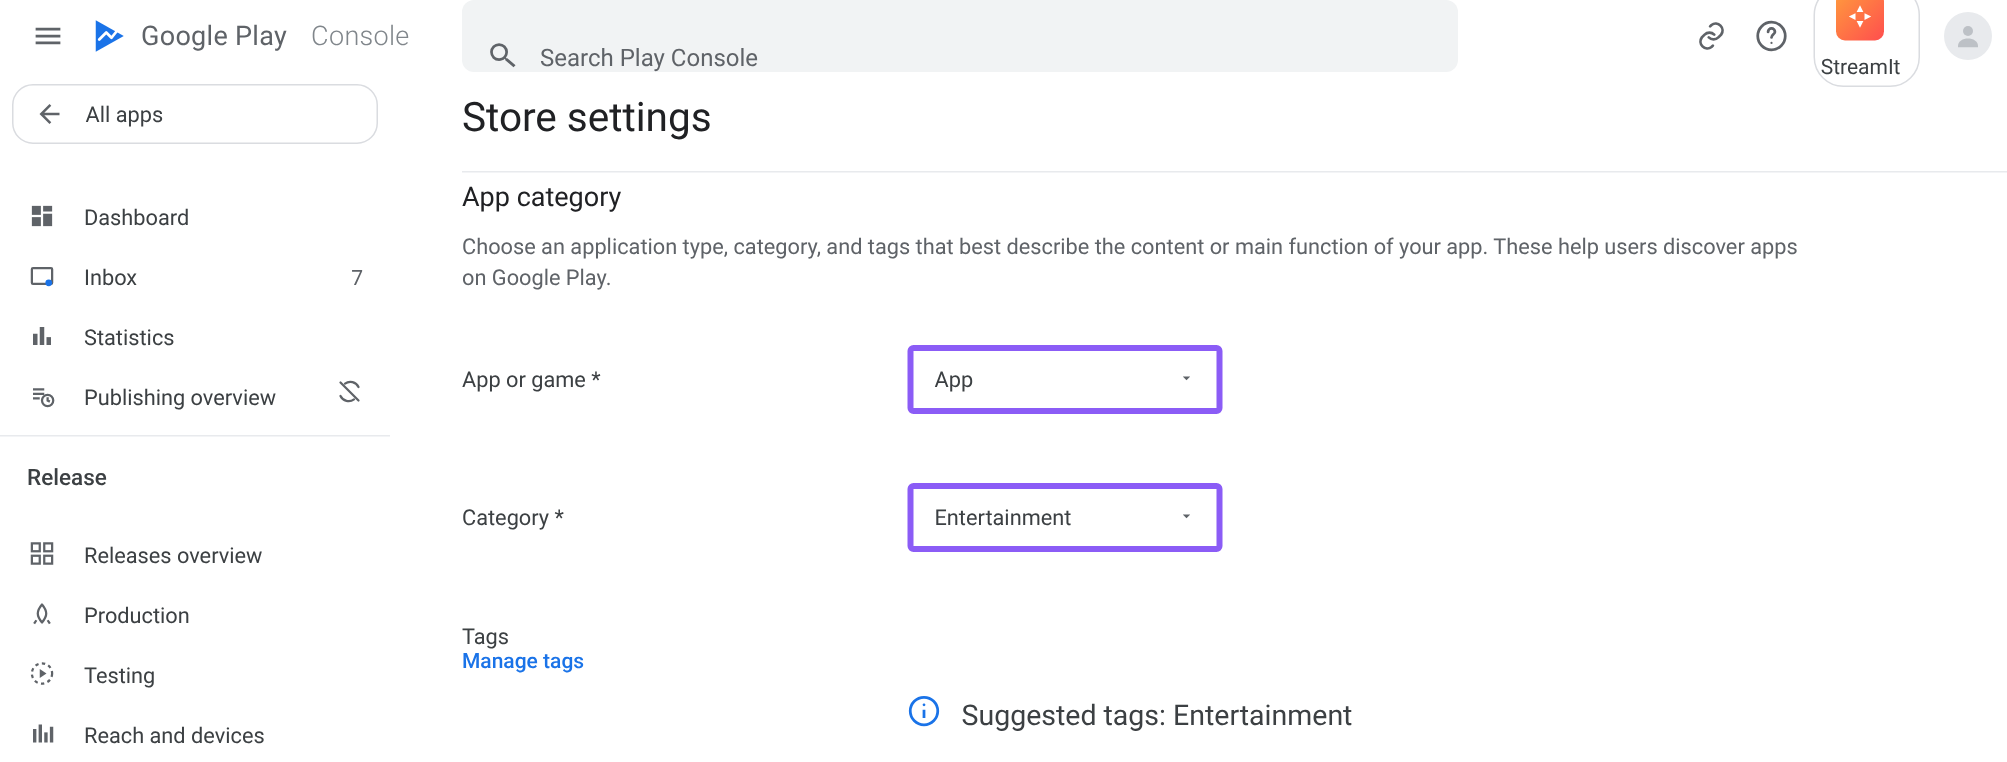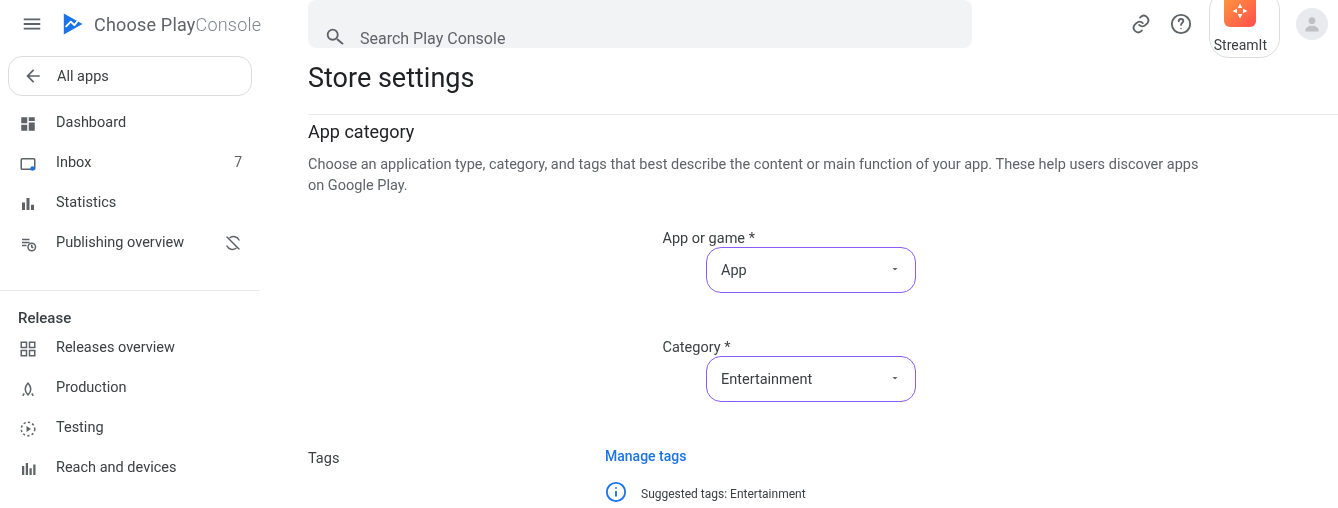"Choose Play" span.play { text: Choose -> Google }
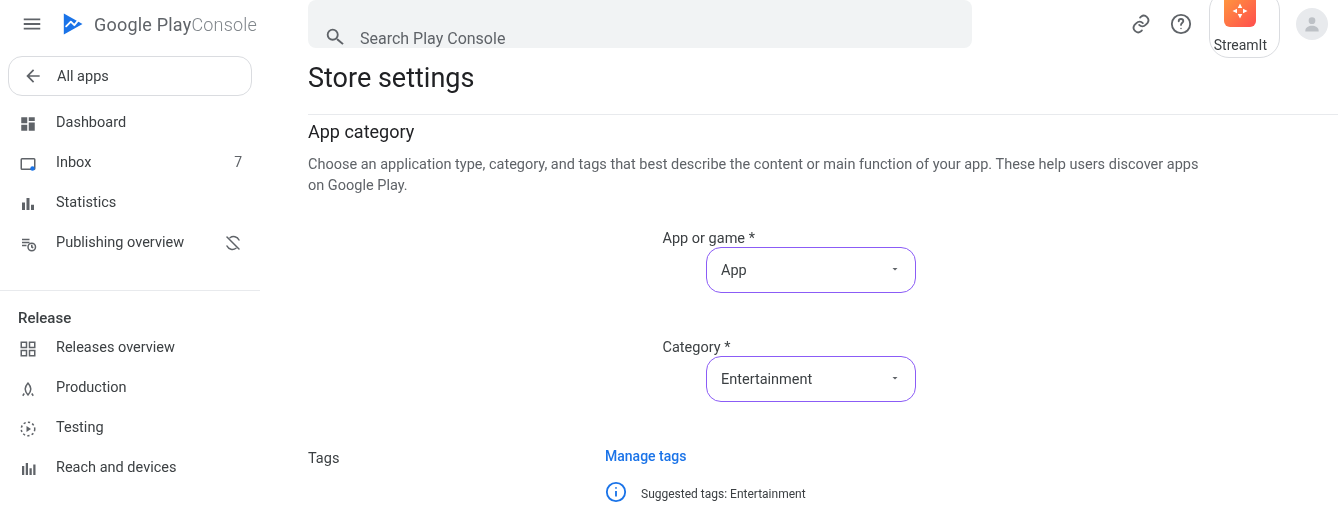"Console" .logo-text .console { margin-left: 0 -> 16px }
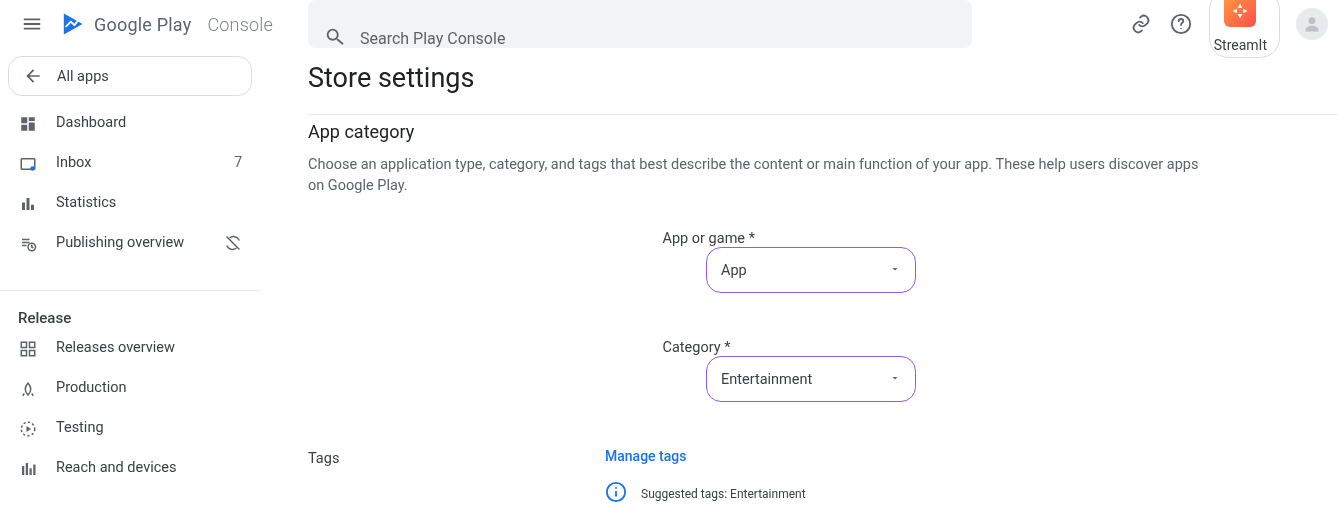"Dashboard" .nav-item { align-items: flex-start -> flex-end }
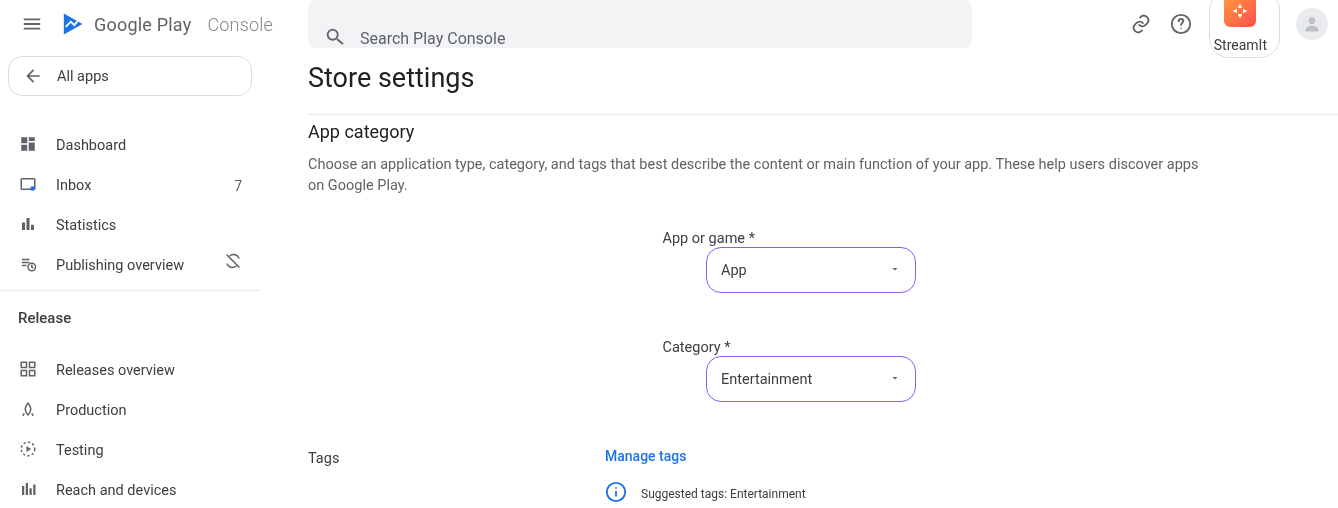"App or game *" .form-row { flex-direction: column -> none }
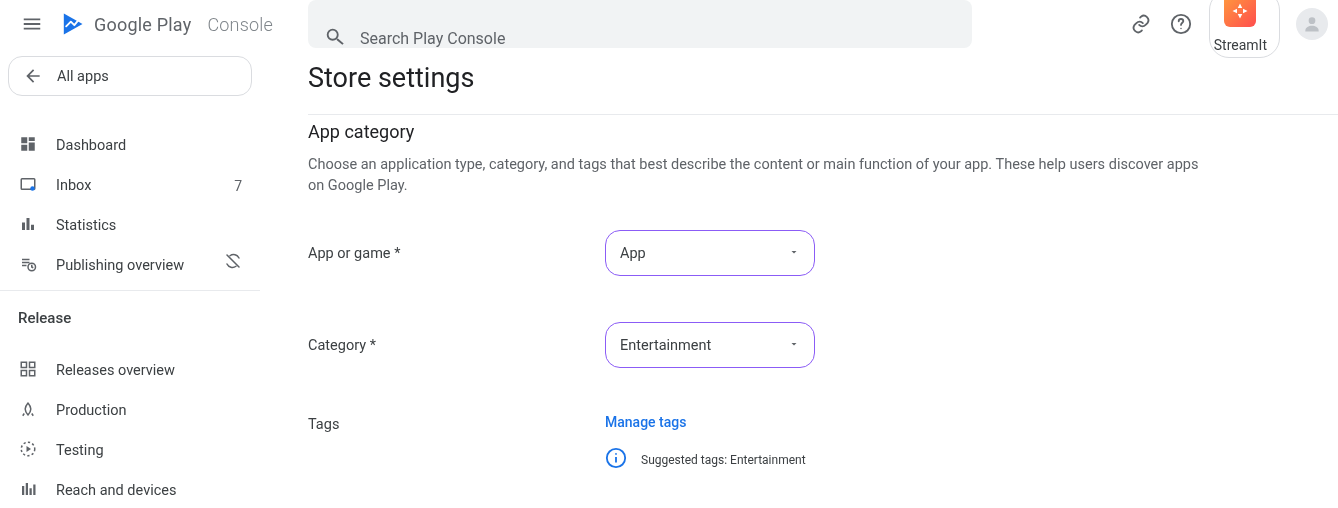"App" .select-box { border: 1px solid #8b5cf6 -> 4px solid #8b5cf6; border-radius: 15px -> 4px }
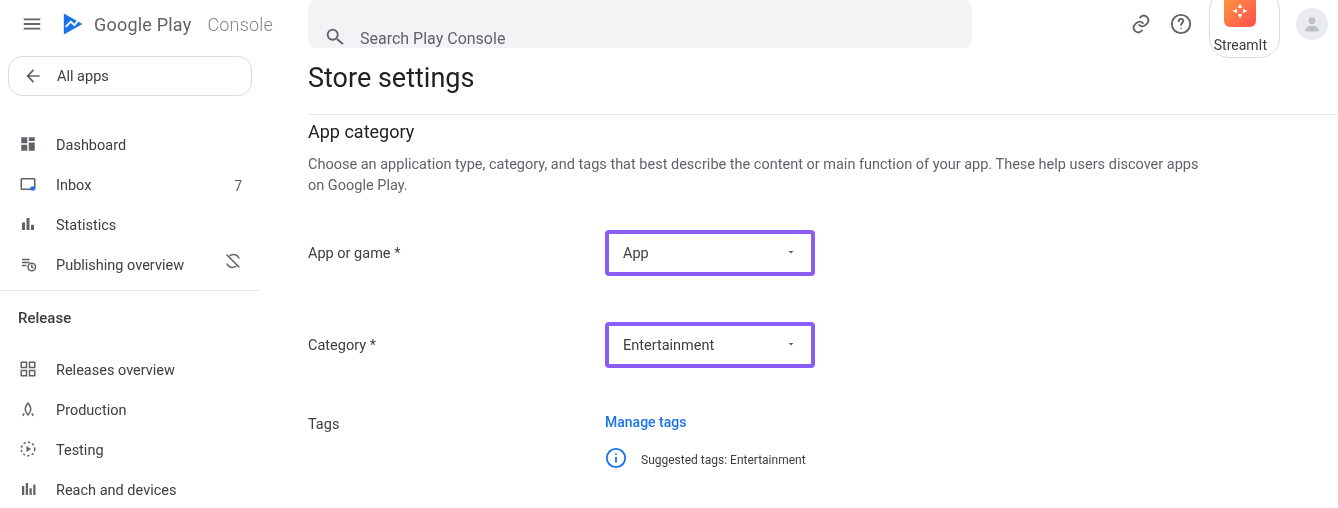"Tags" .tags-row { flex-direction: none -> column }
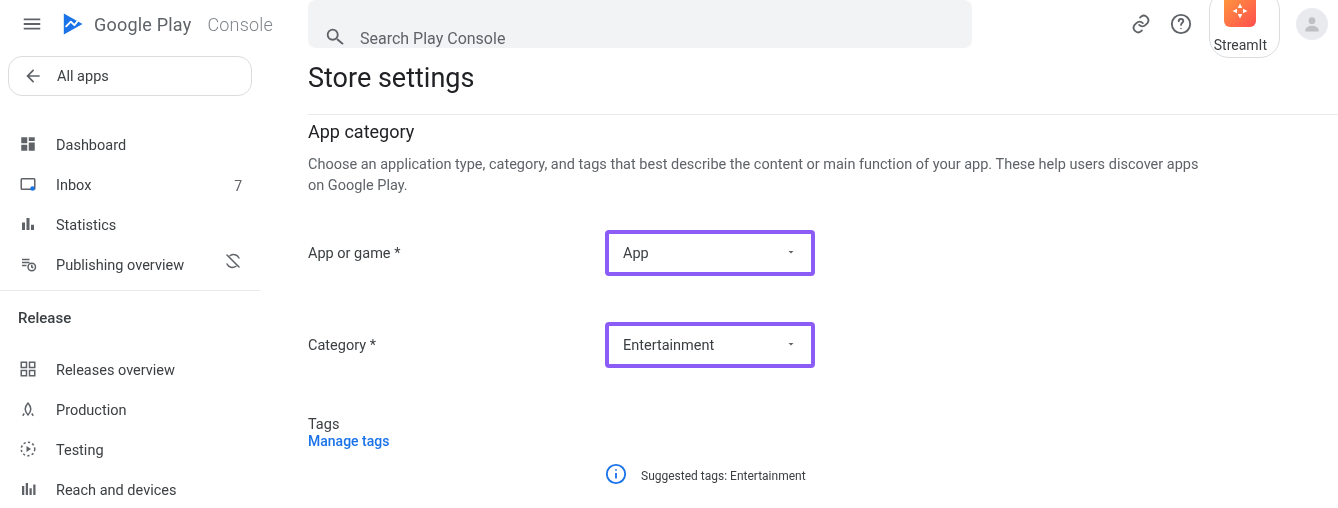"Suggested tags: Entertainment" .suggested-row { font-size: 12px -> 19px }
